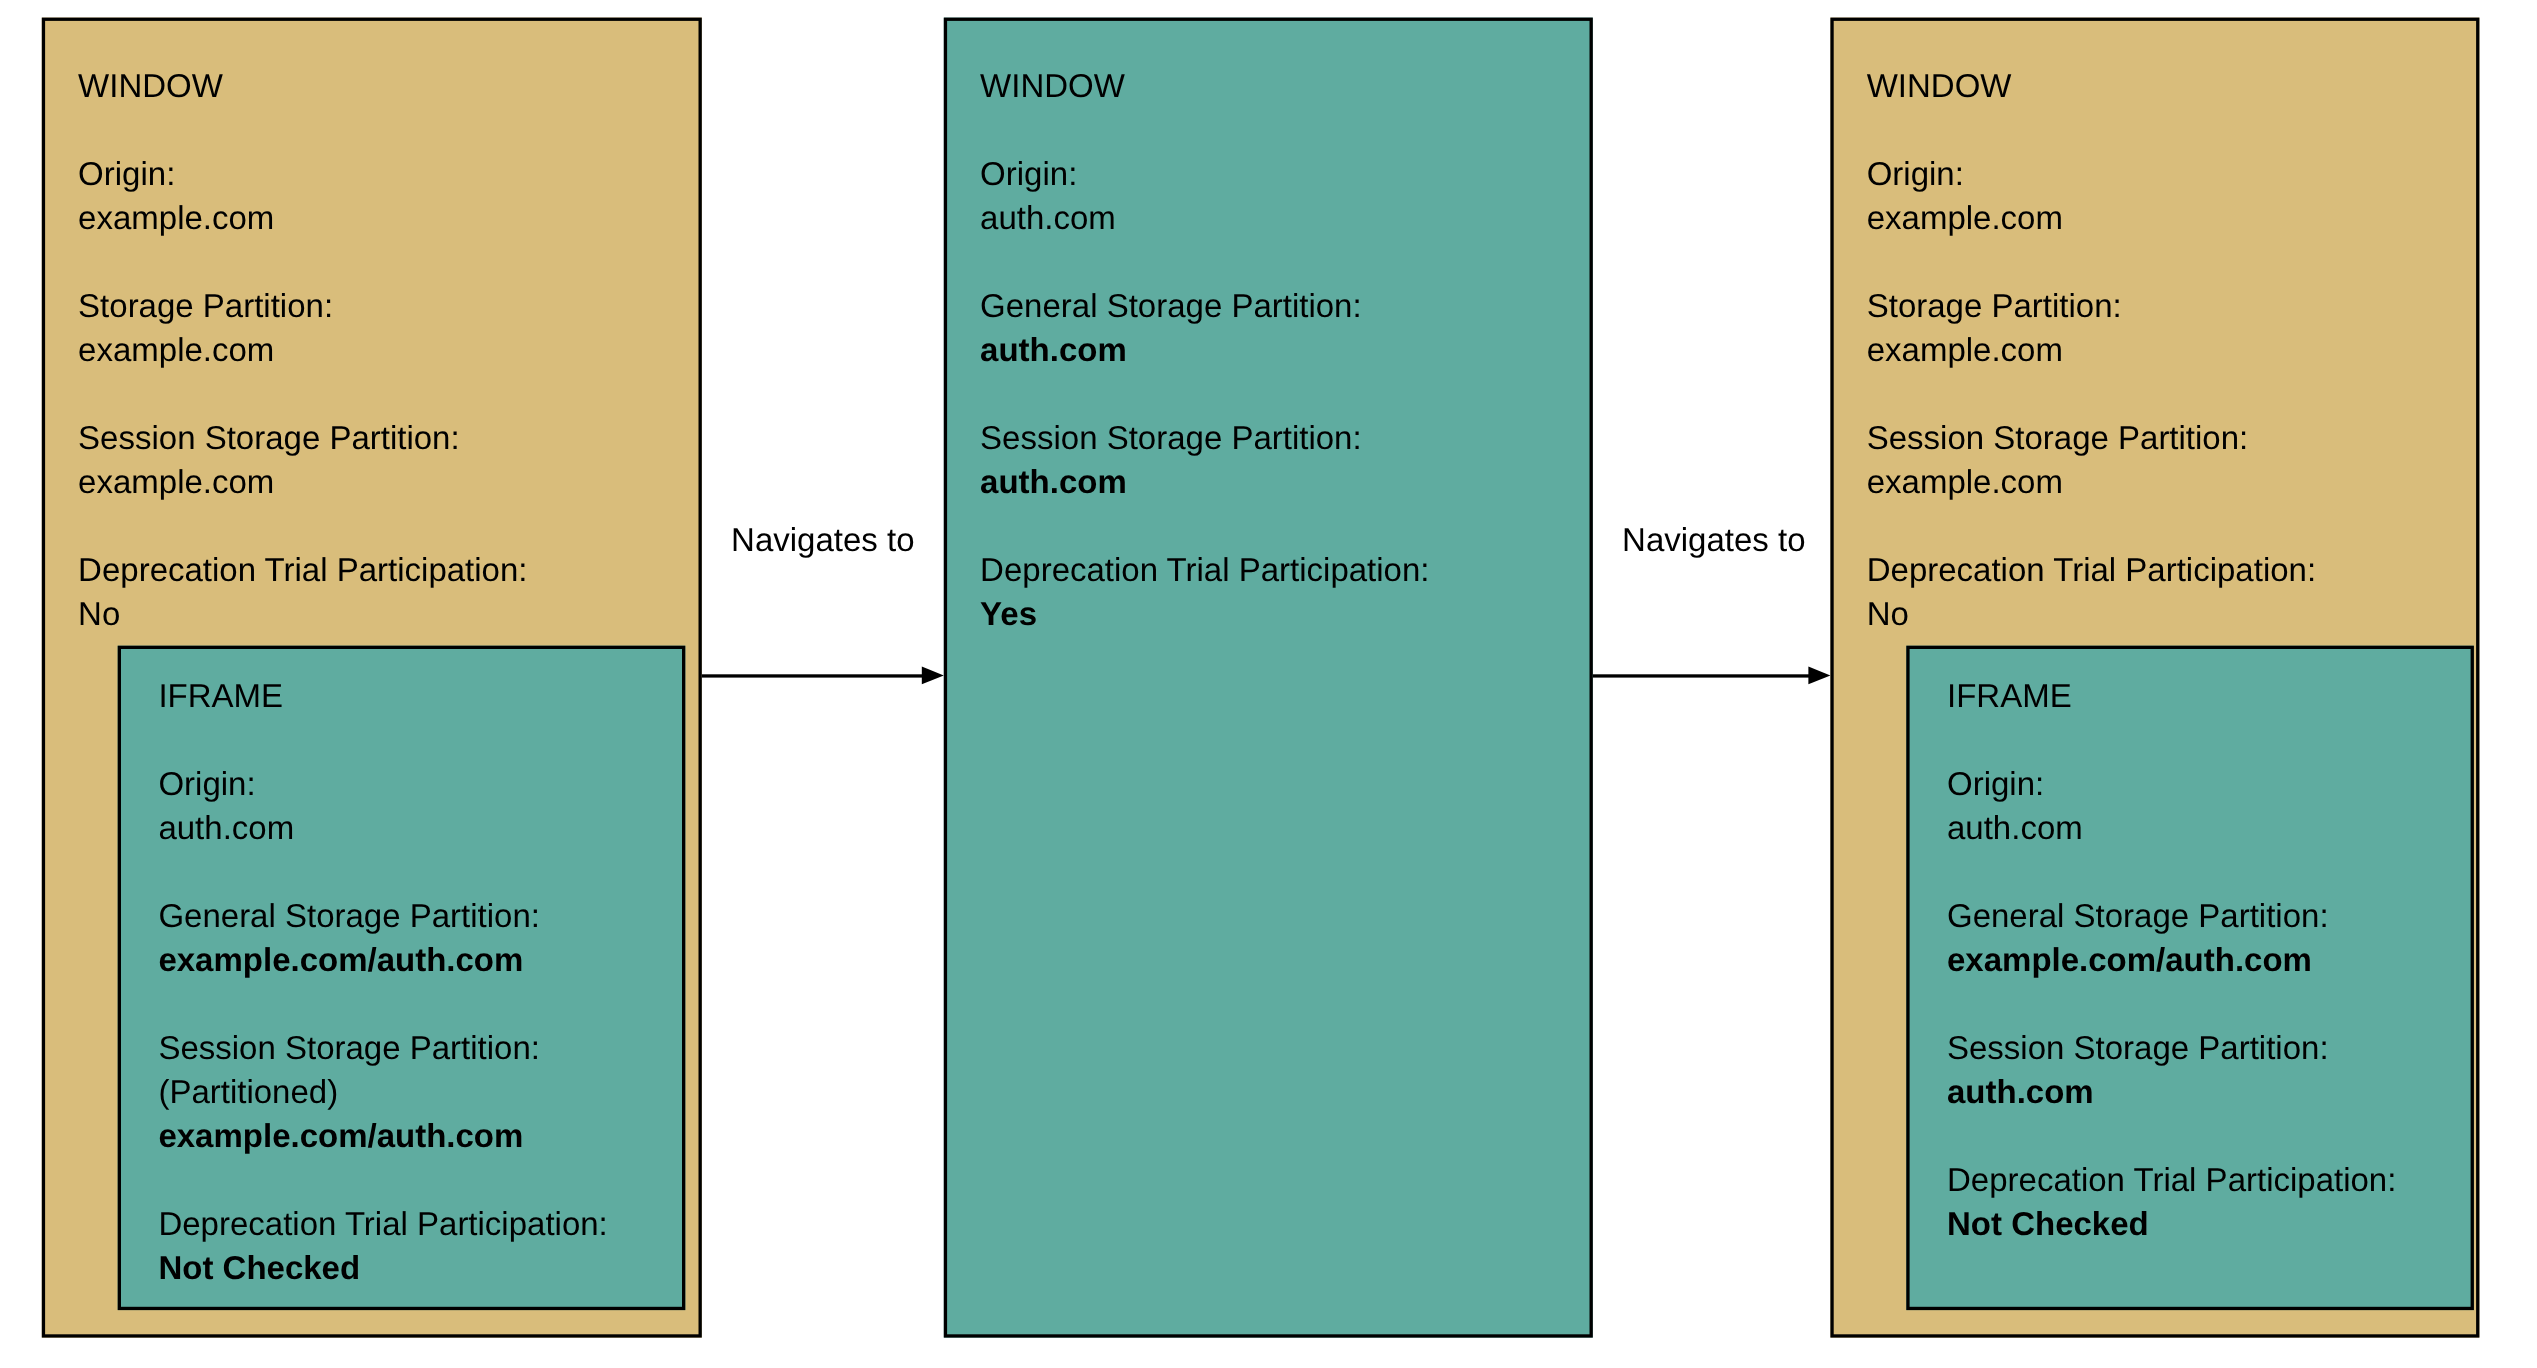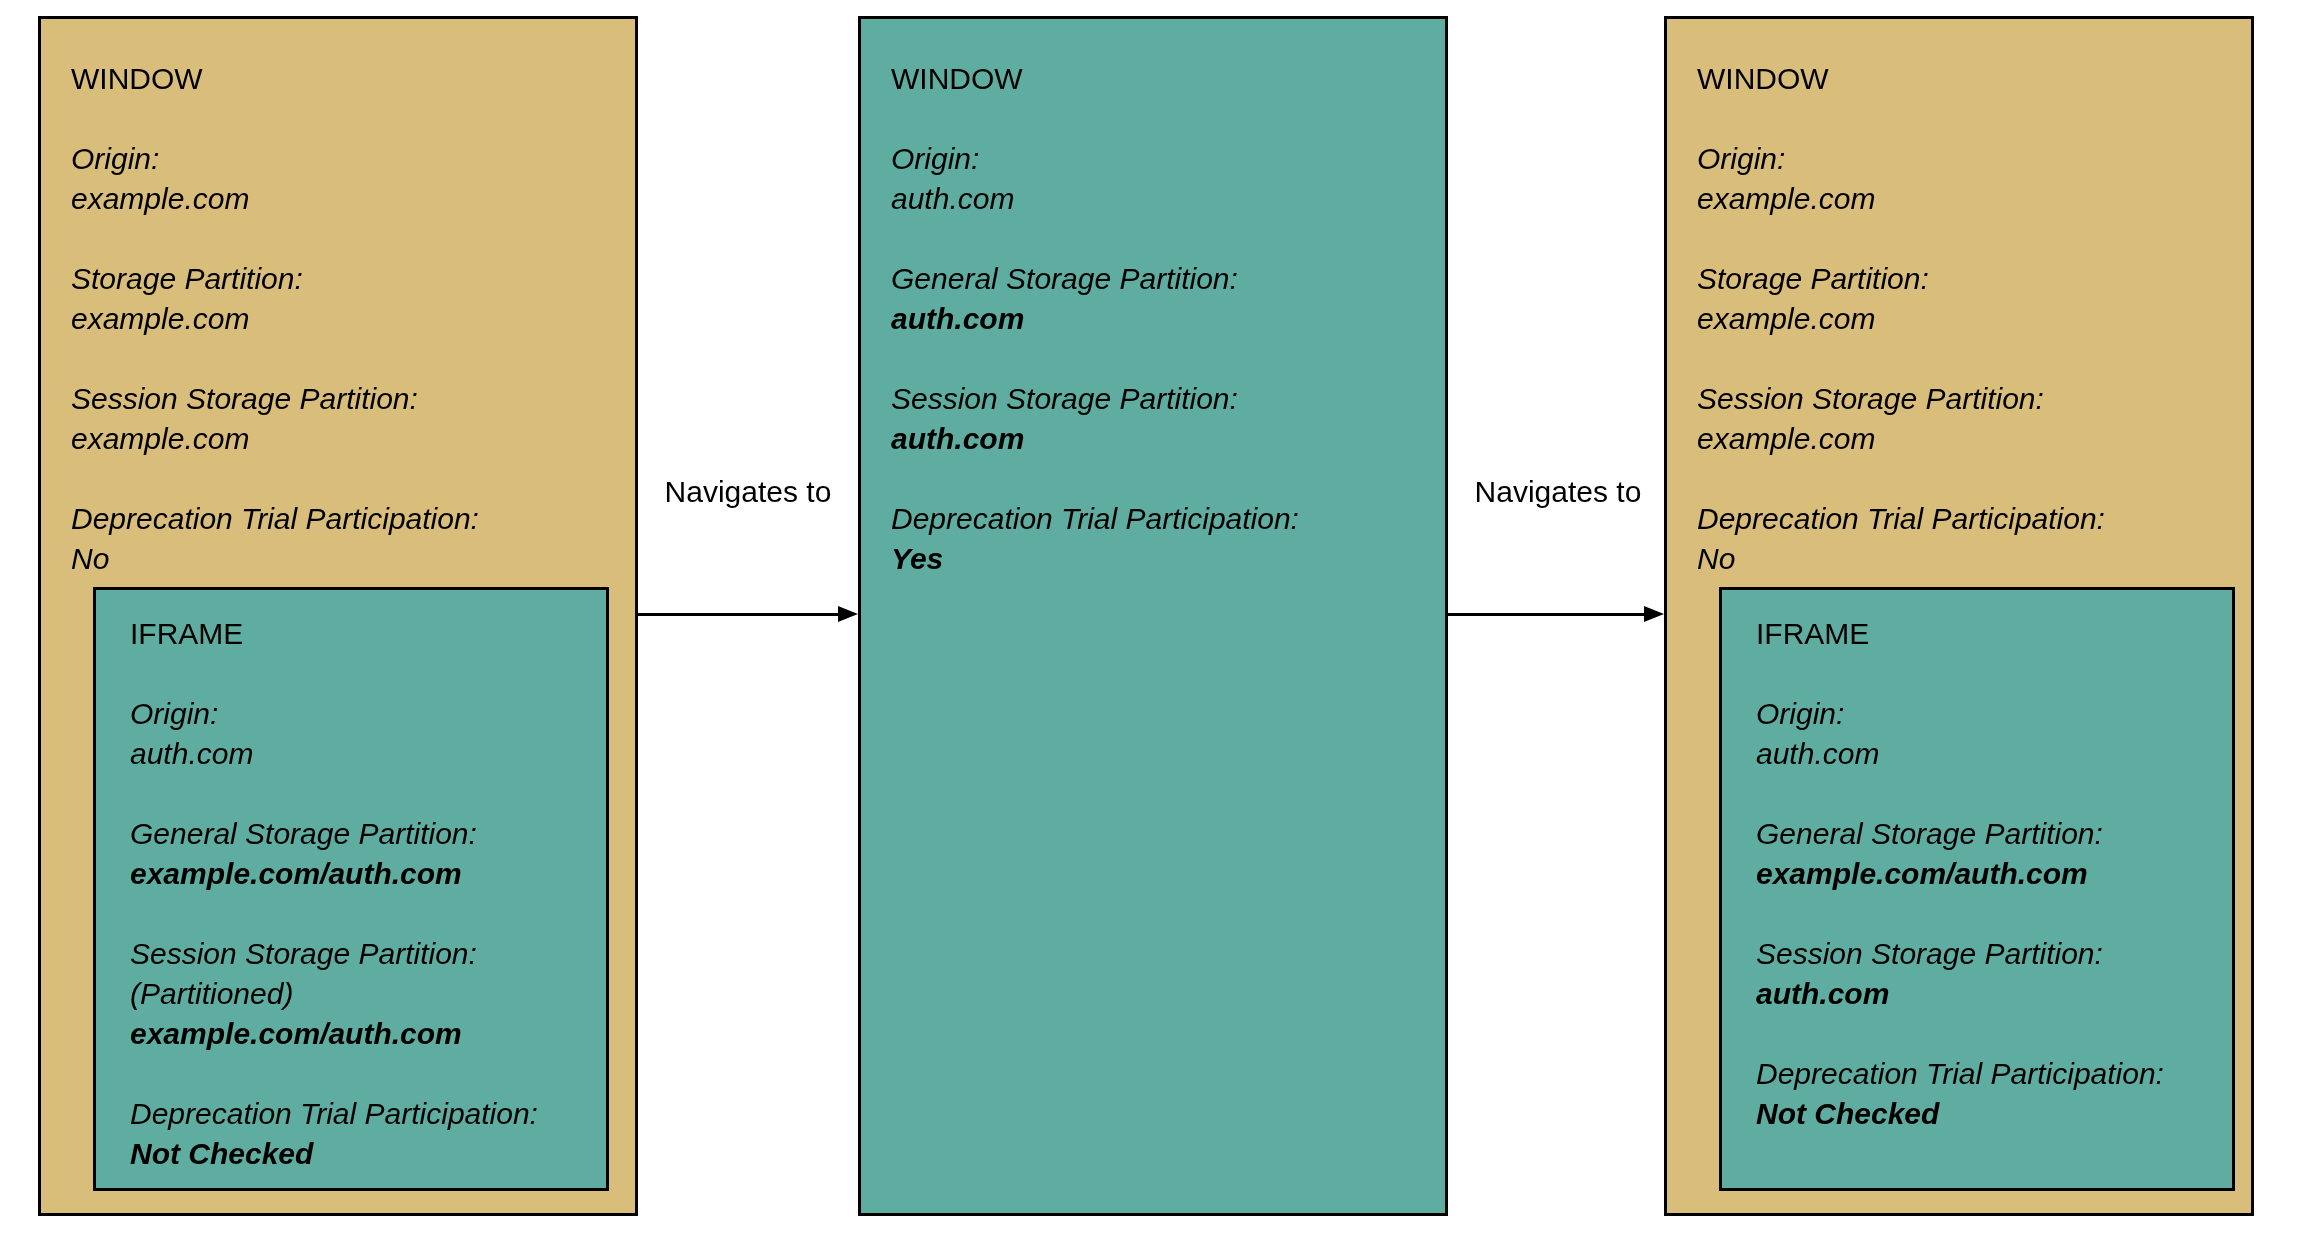"Origin:" .line { font-style: italic -> none }
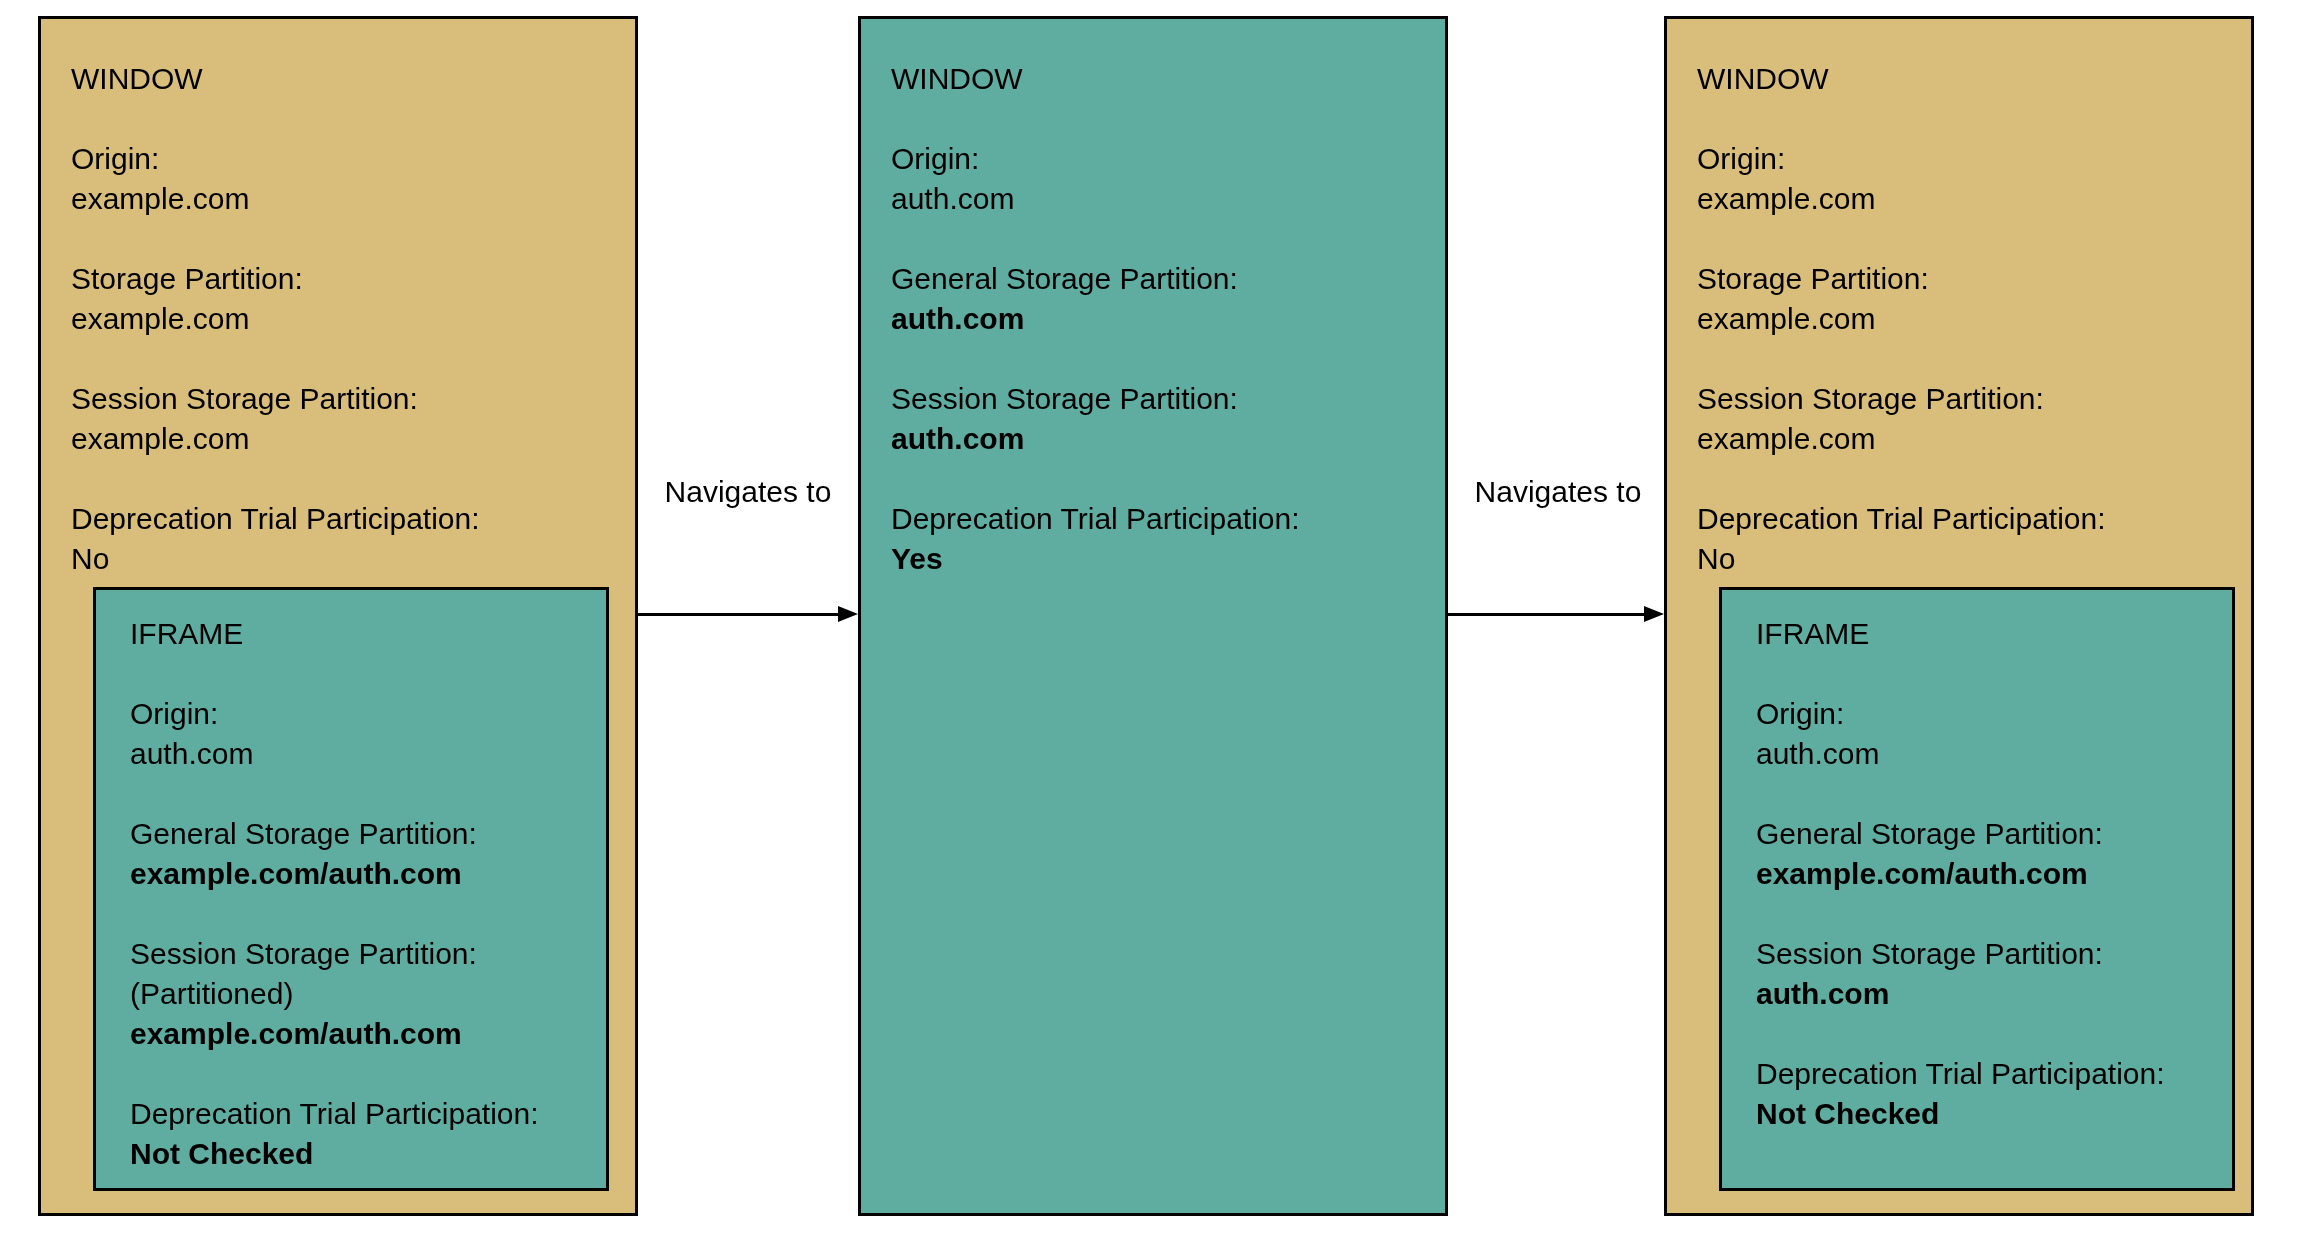"IFRAME" .iframe-box { left: 52px -> 66px }
